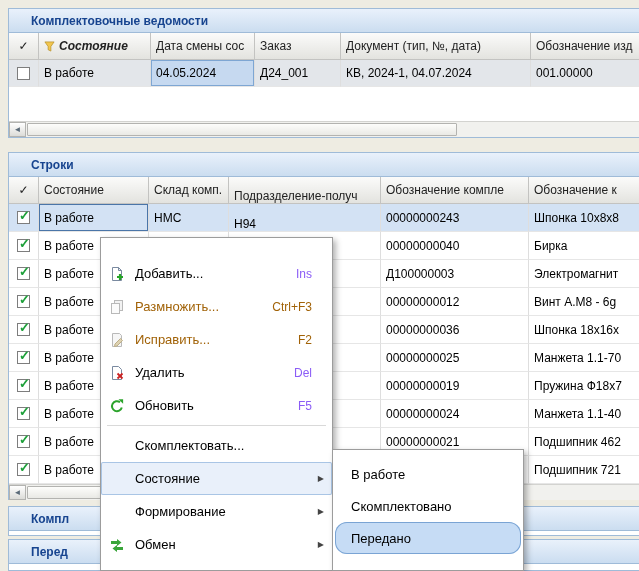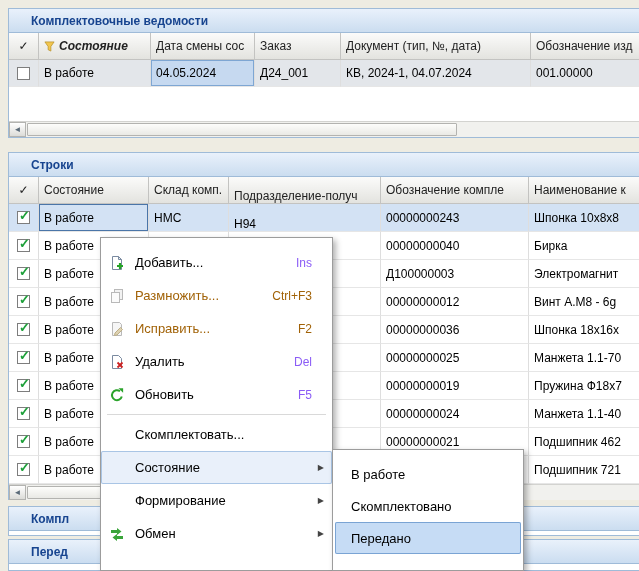"Наименование к" span { text: Наименование -> Обозначение }
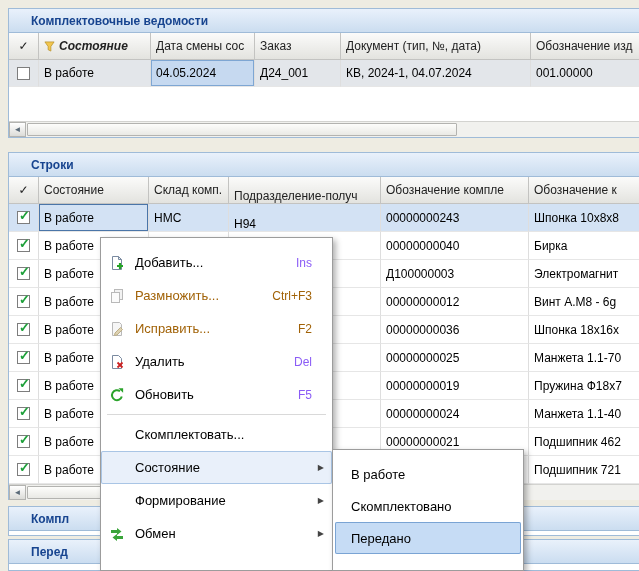"Добавить..." .menu { padding-top: 8px -> 19px }
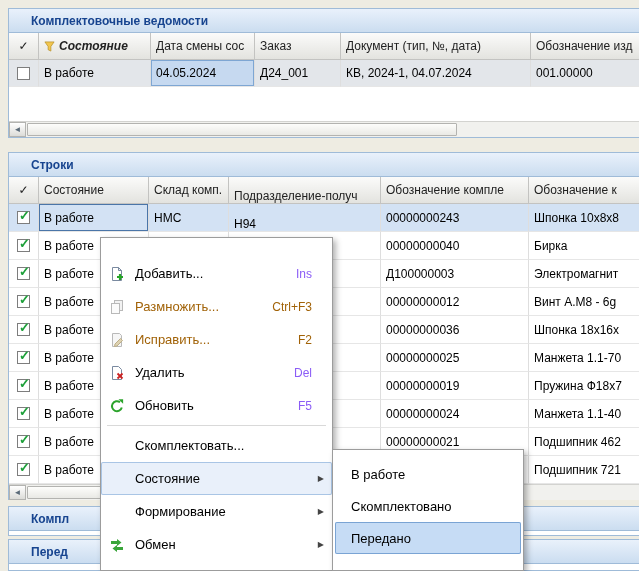"Передано" .smi.hl { border-radius: 2px -> 12px }
